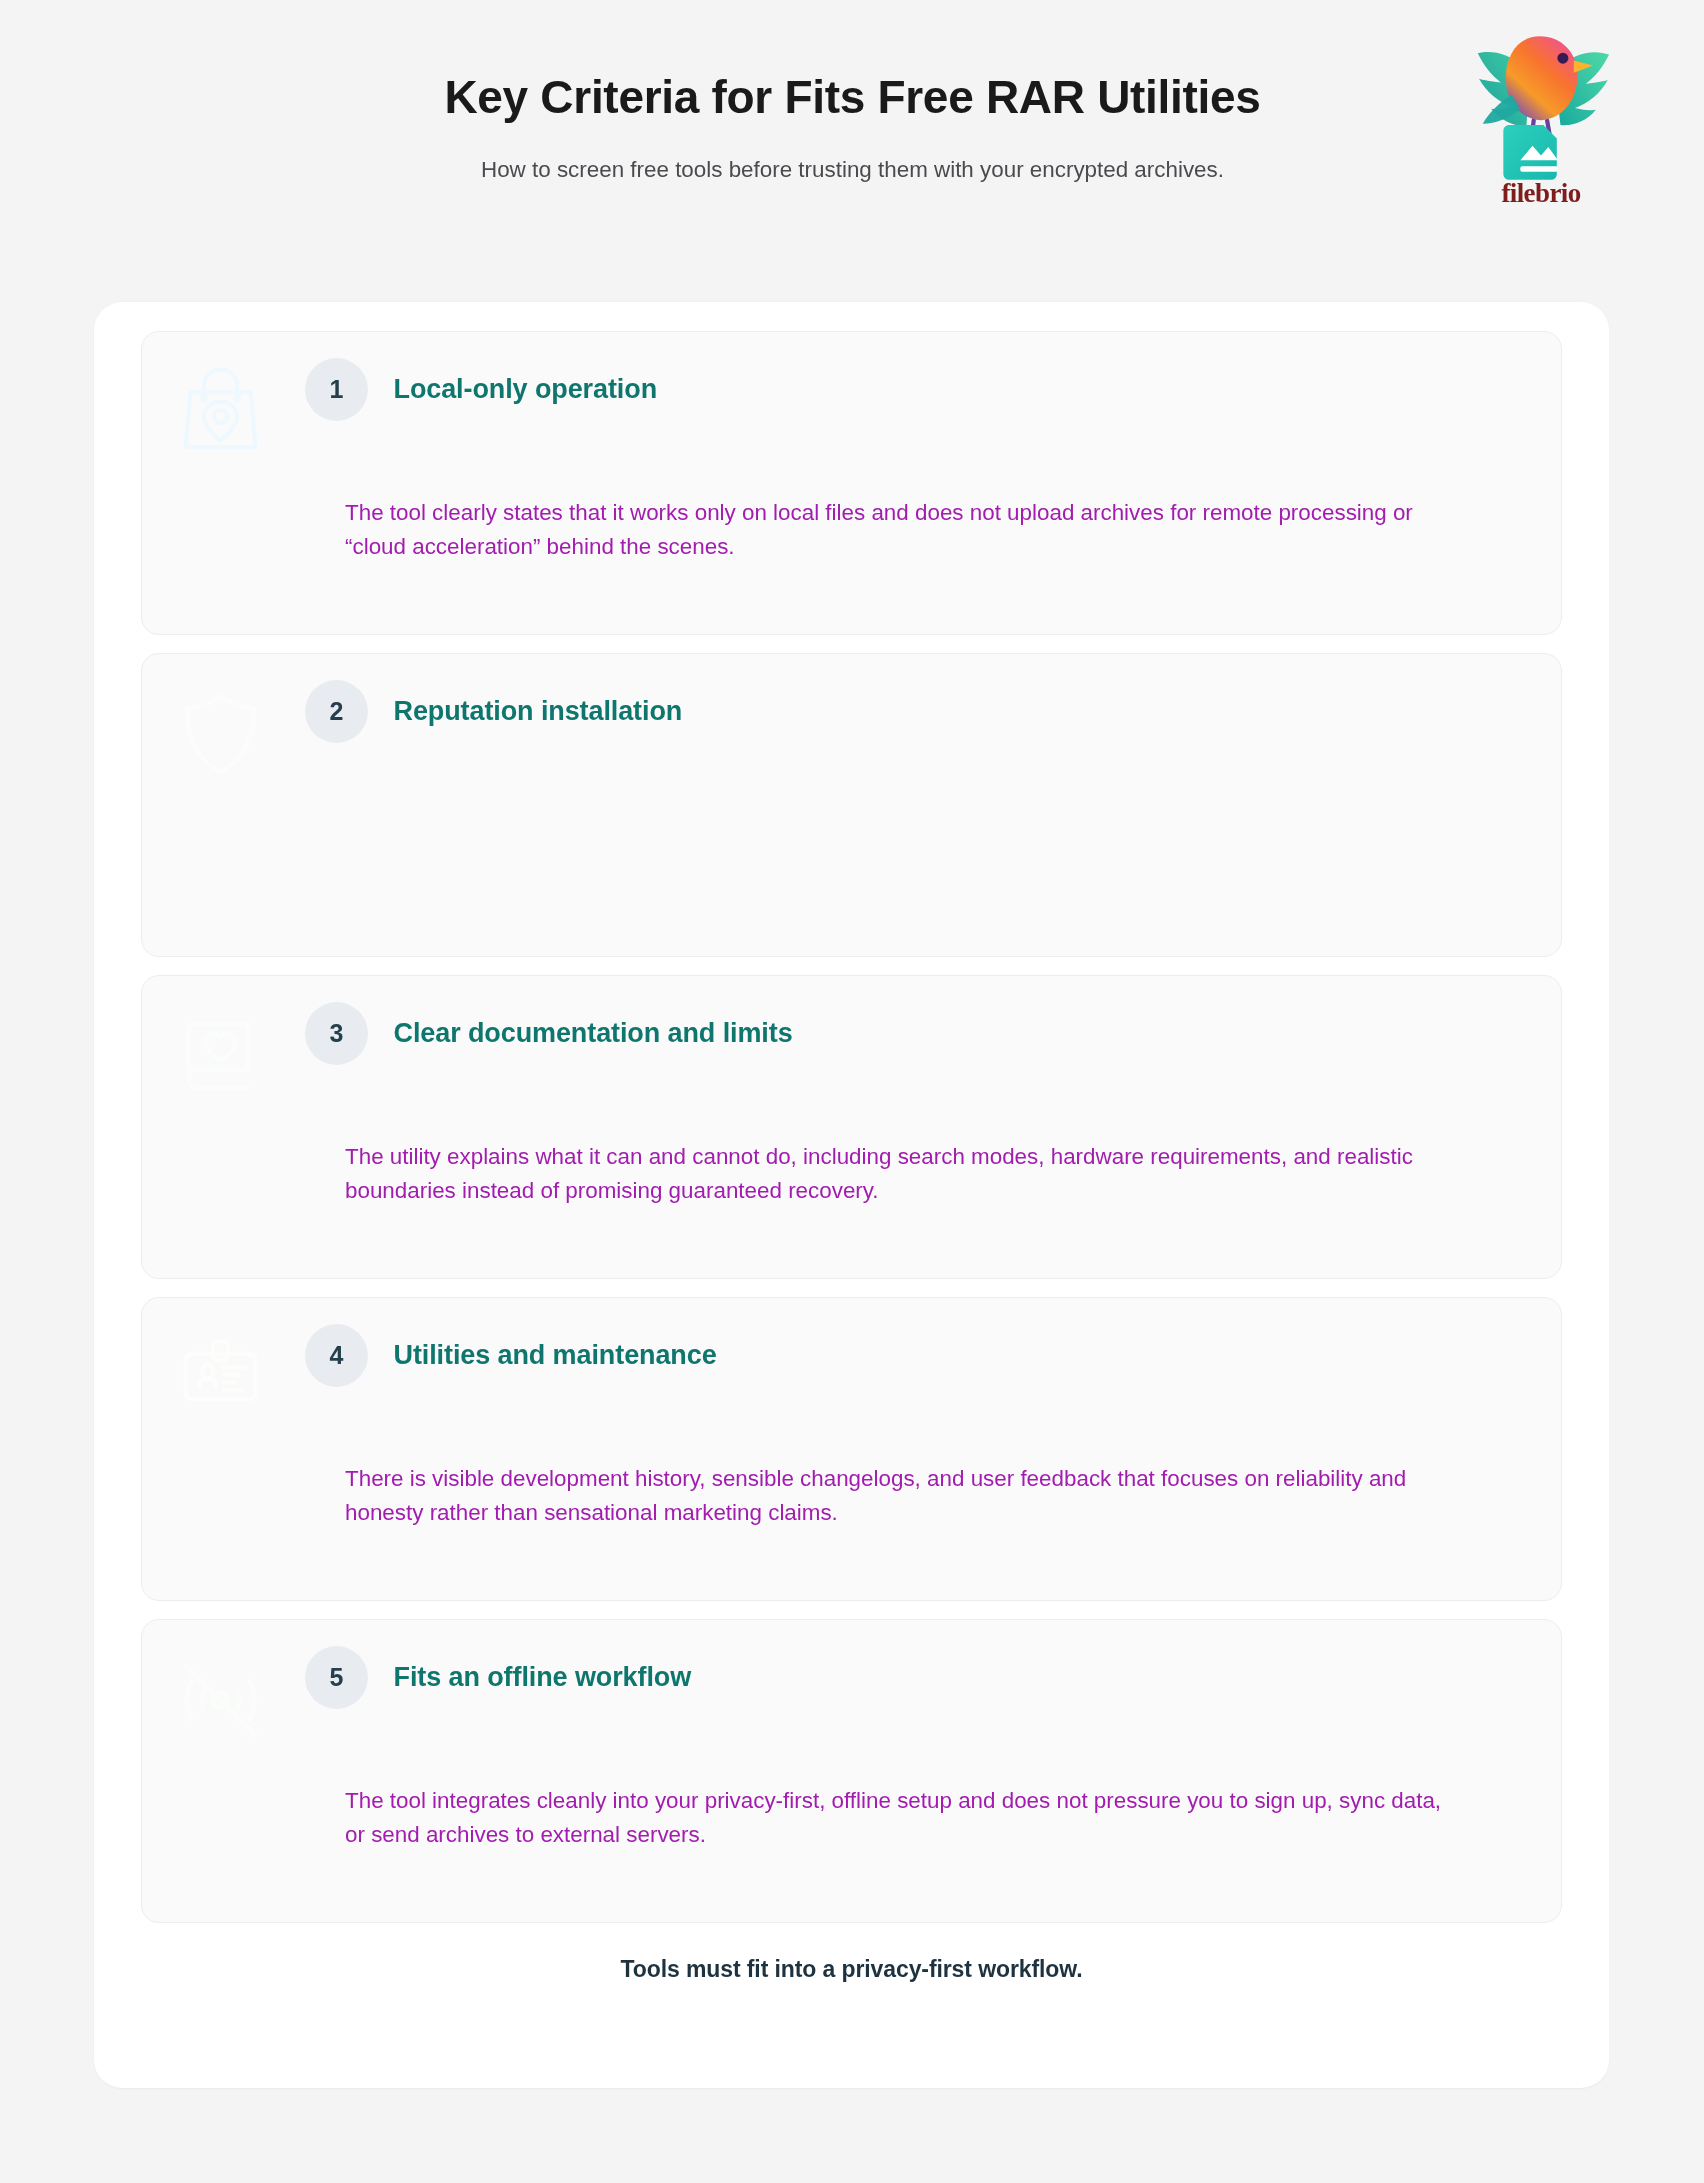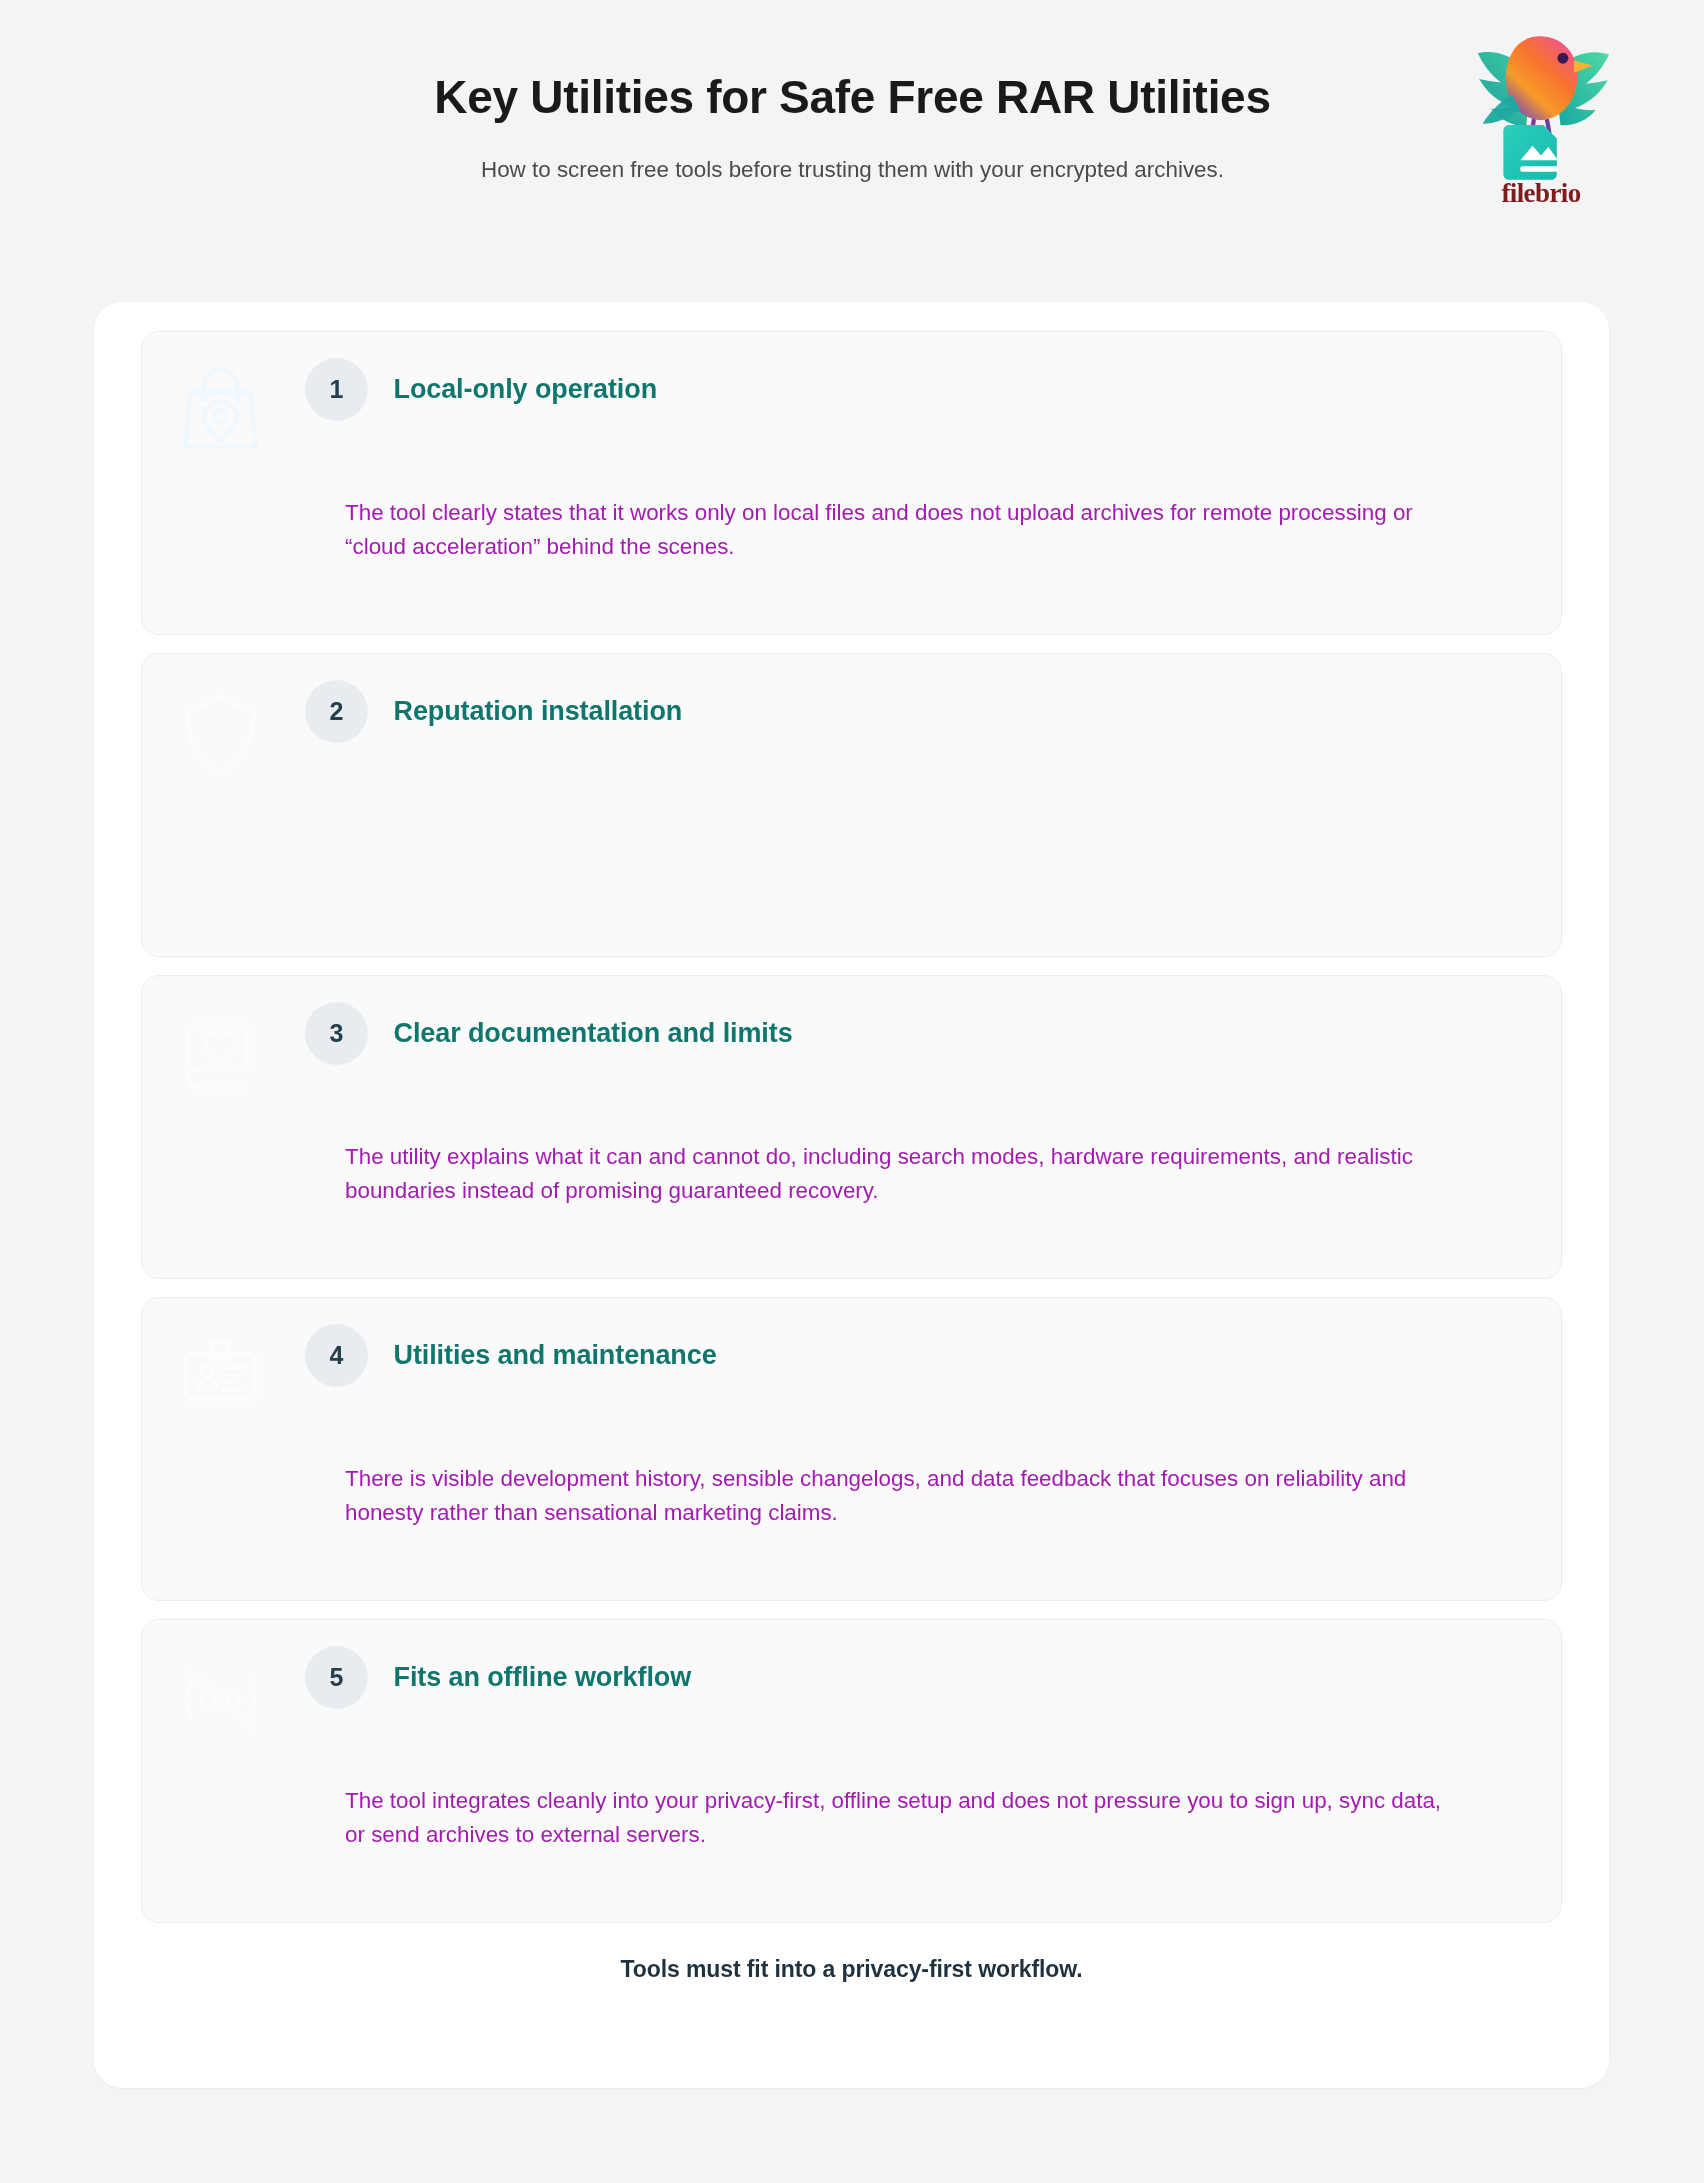"Key Utilities for Safe Free" div.title { text: Utilities for Safe -> Criteria for Fits }
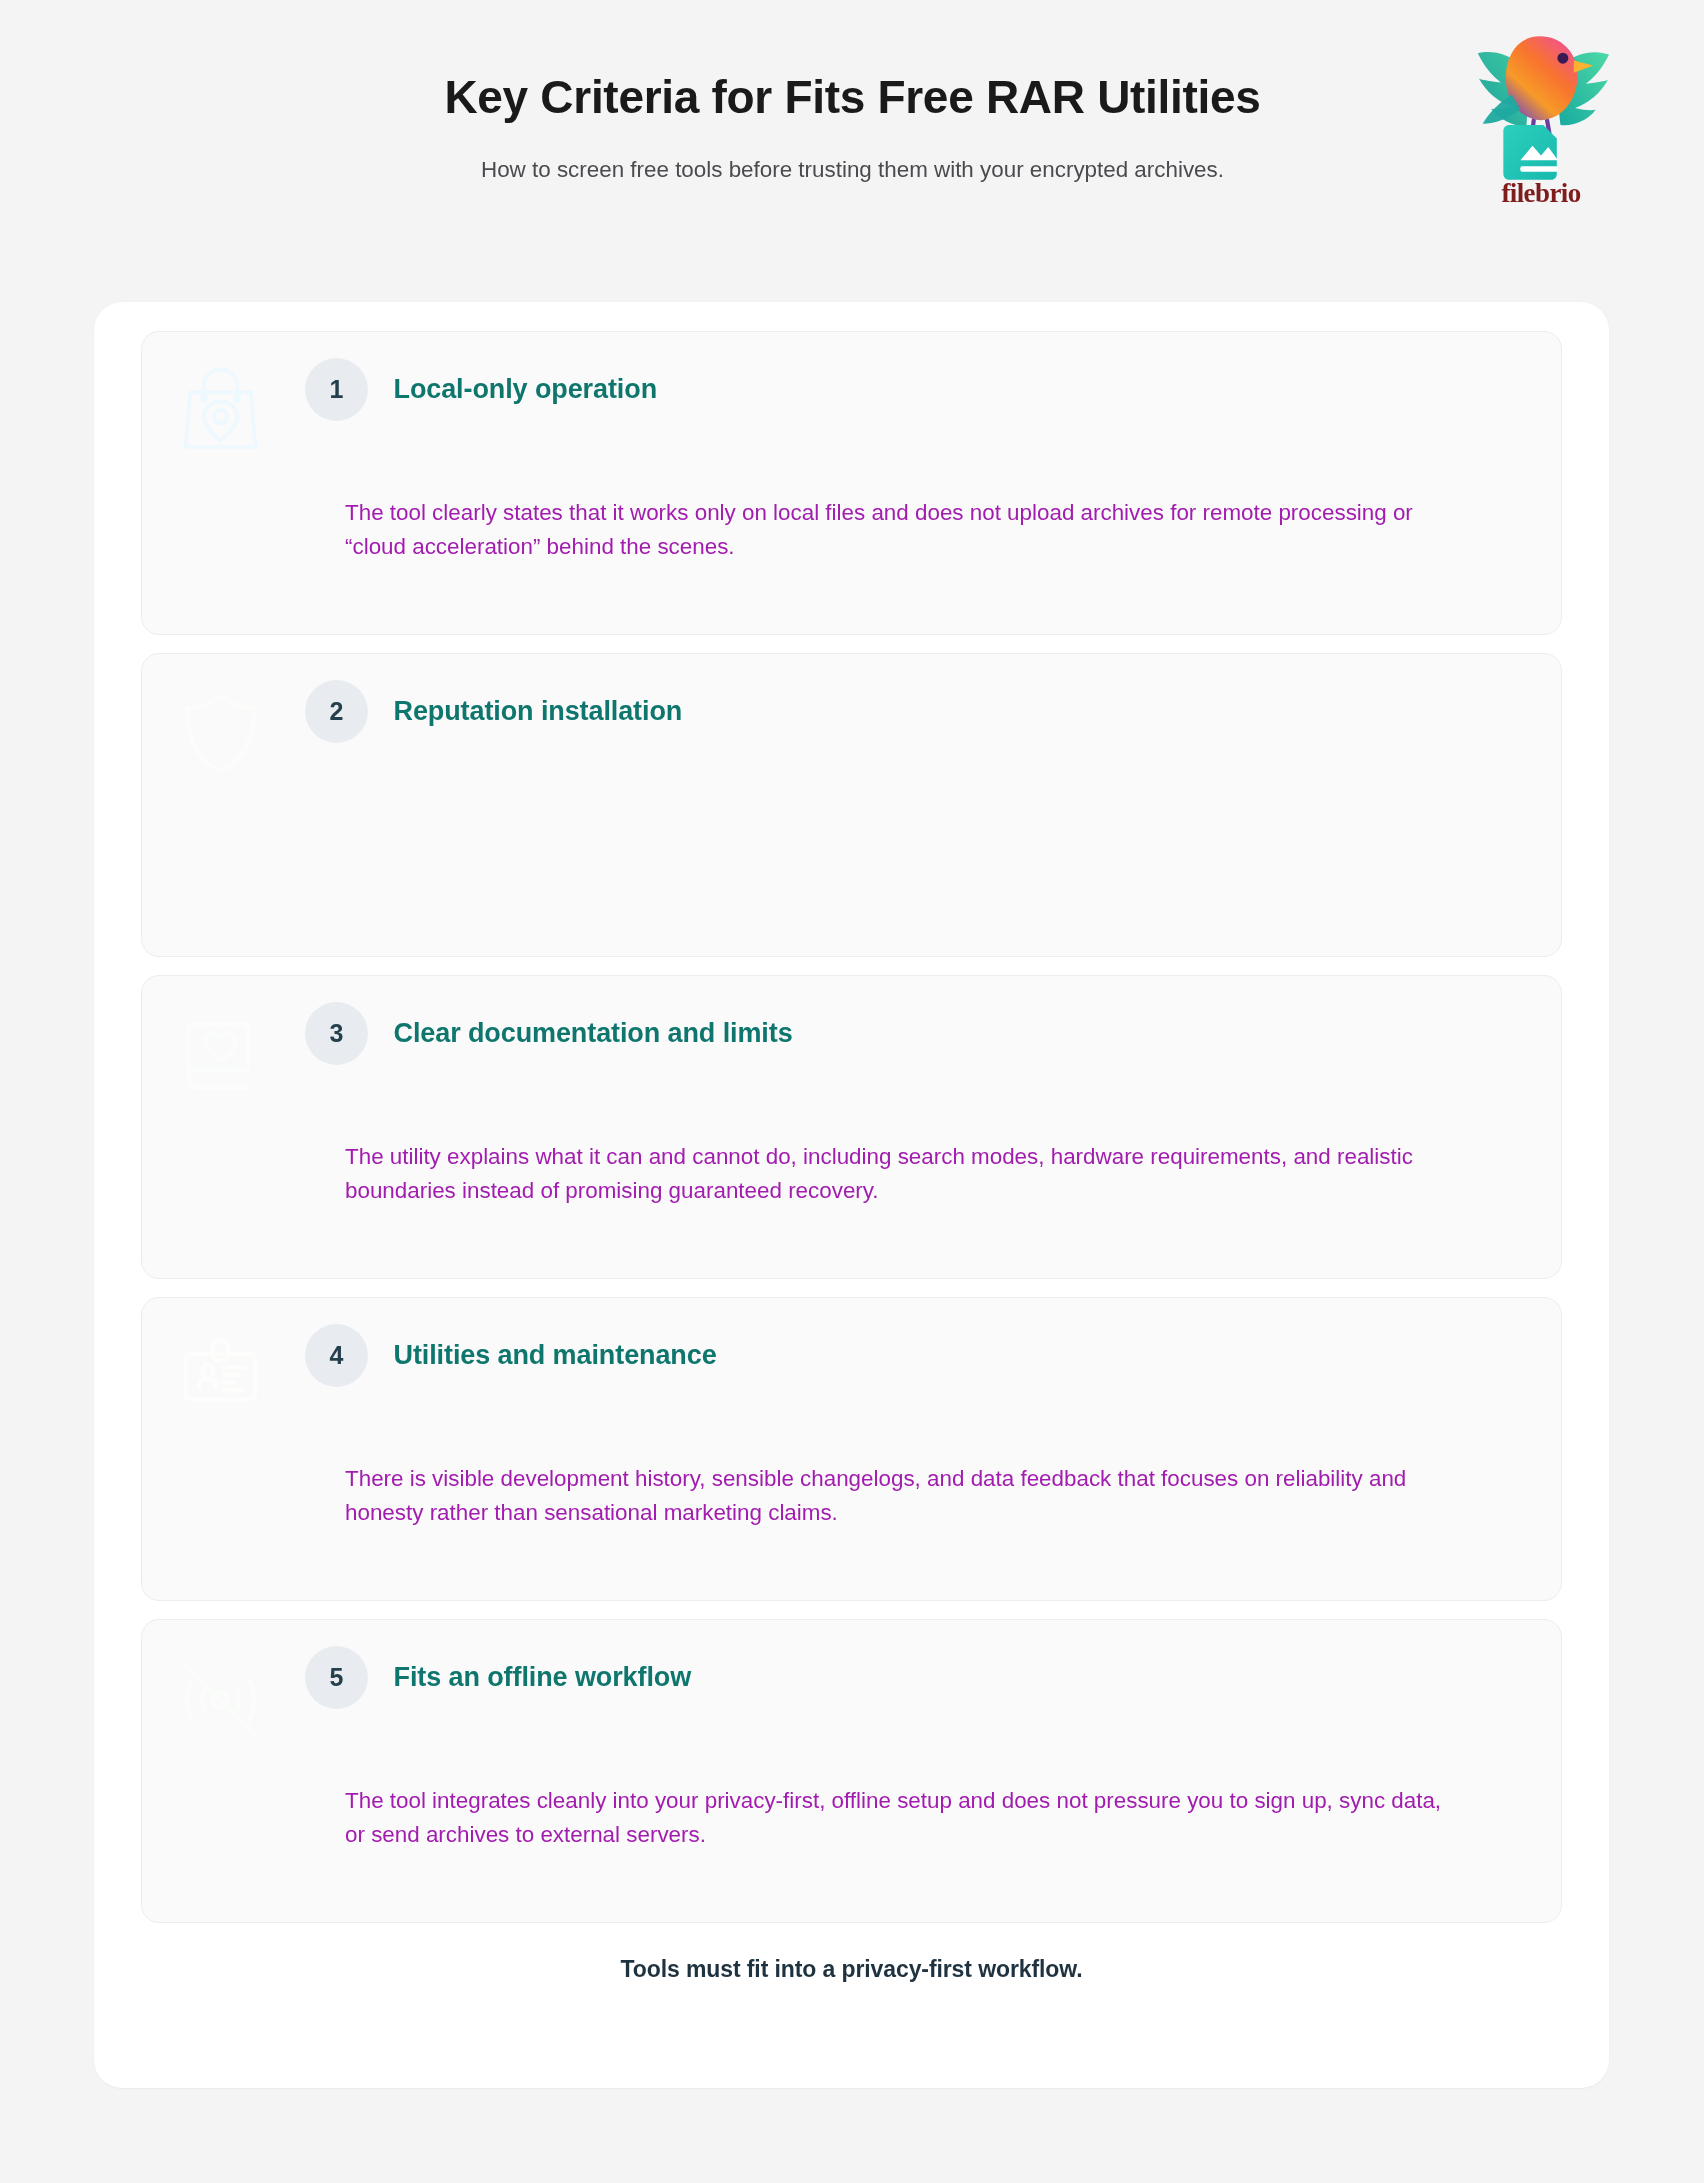"There is visible development history," div.card-body { text: data -> user }
